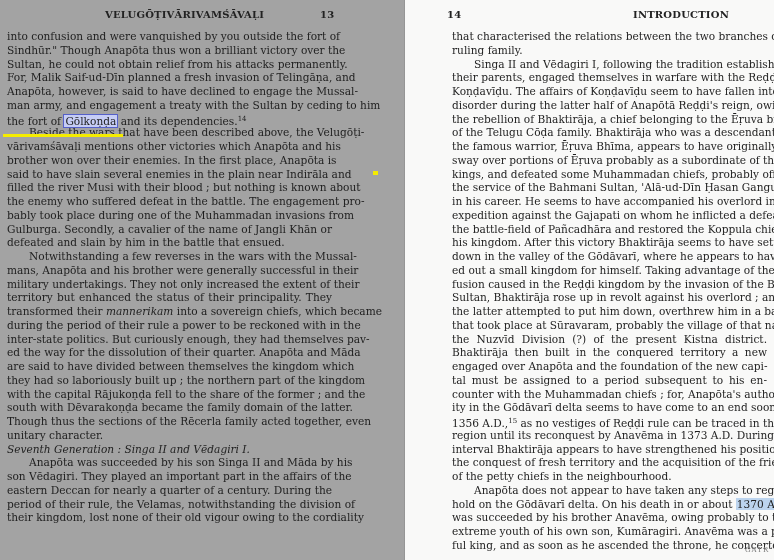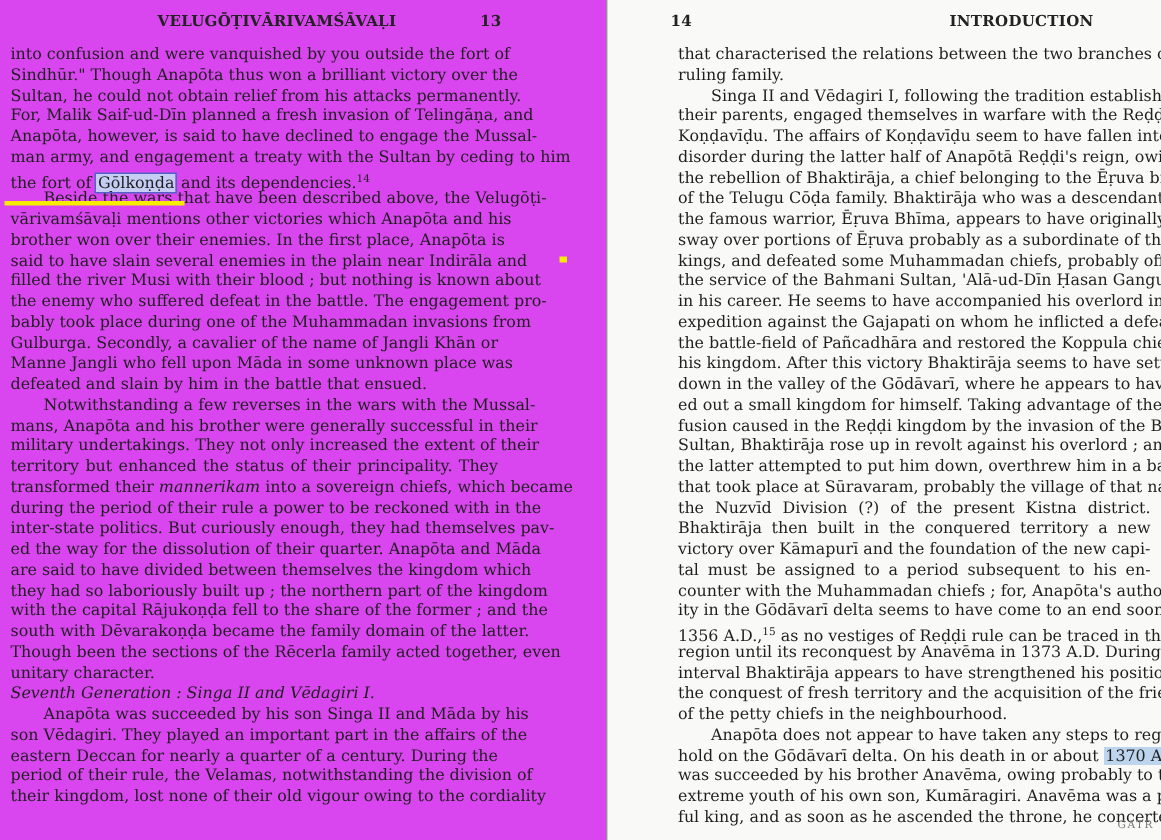"VELUGŌṬIVĀRIVAMŚĀVAḶI" .page-left { background: #d946ef -> #a3a3a3 }
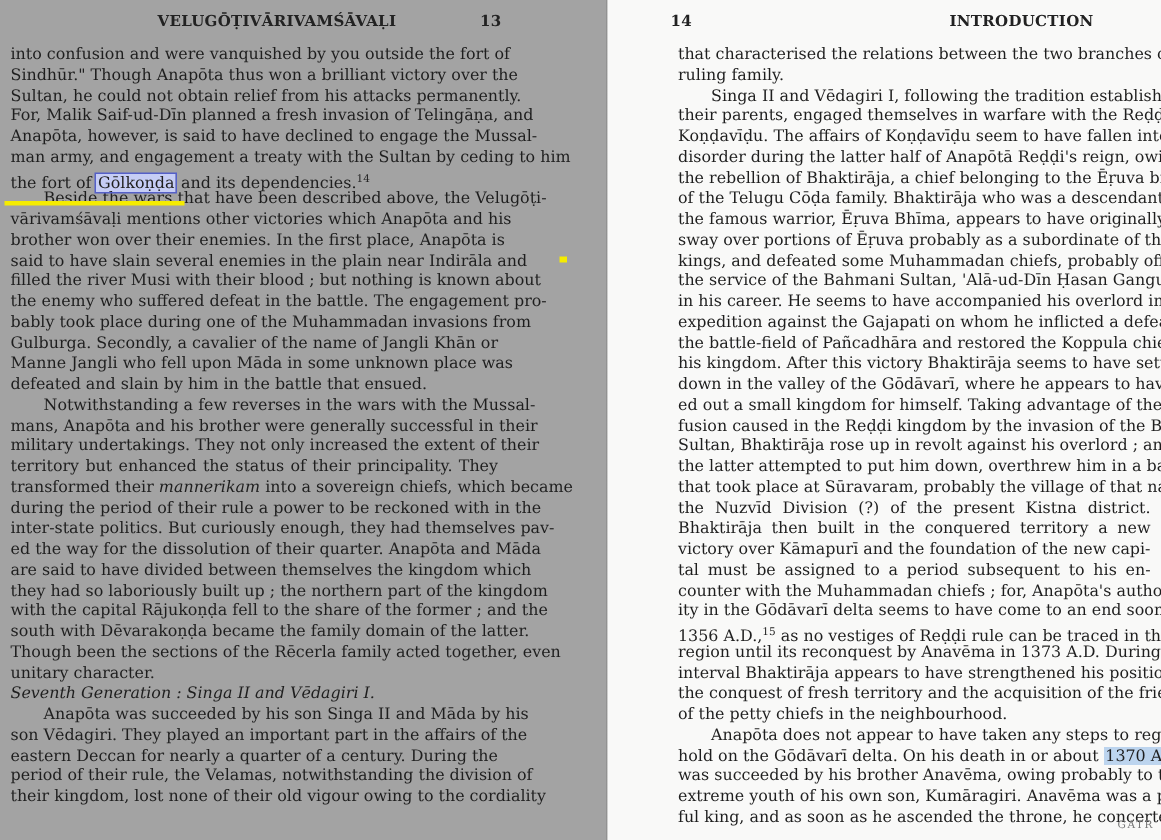"Manne Jangli who fell upon" span.line { html: <span>Manne Jangli who fell upon Māda in some unknown place was</span> -> none }
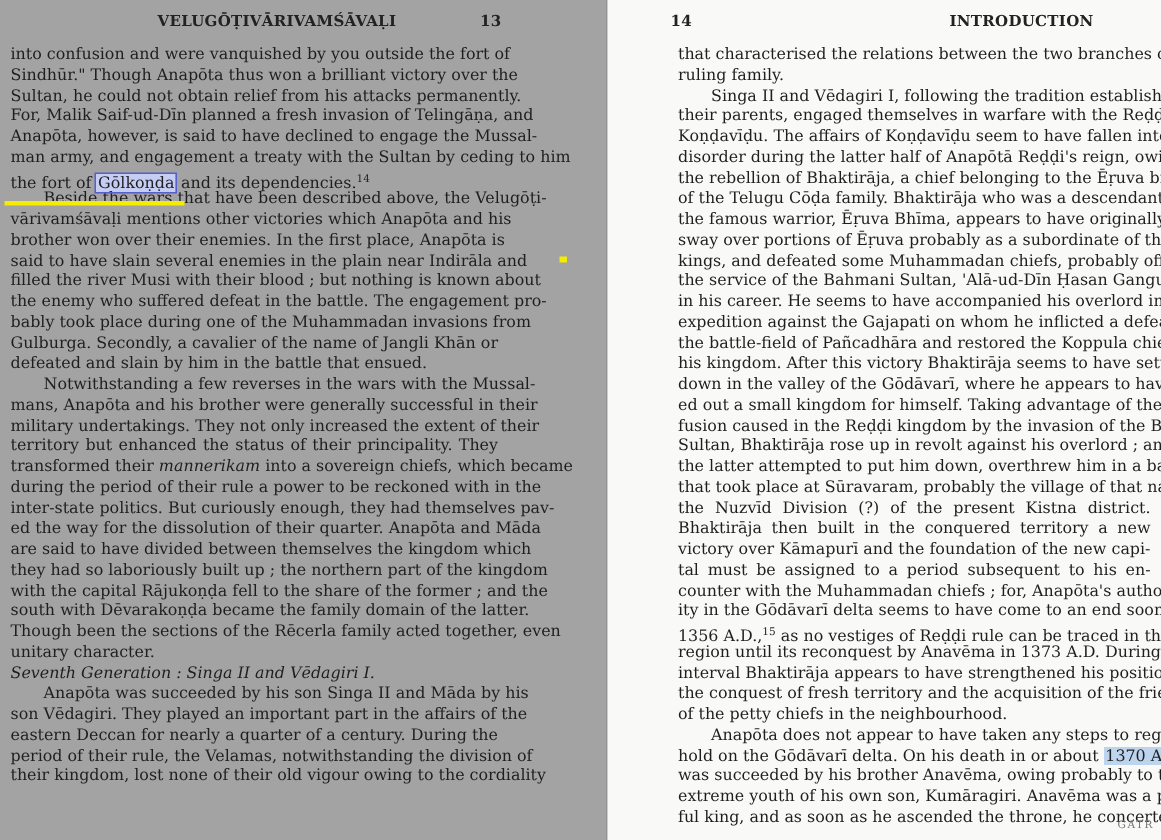"victory over Kāmapurī and the" span.line { text: victory  over  Kāmapurī -> engaged  over  Anapōta }
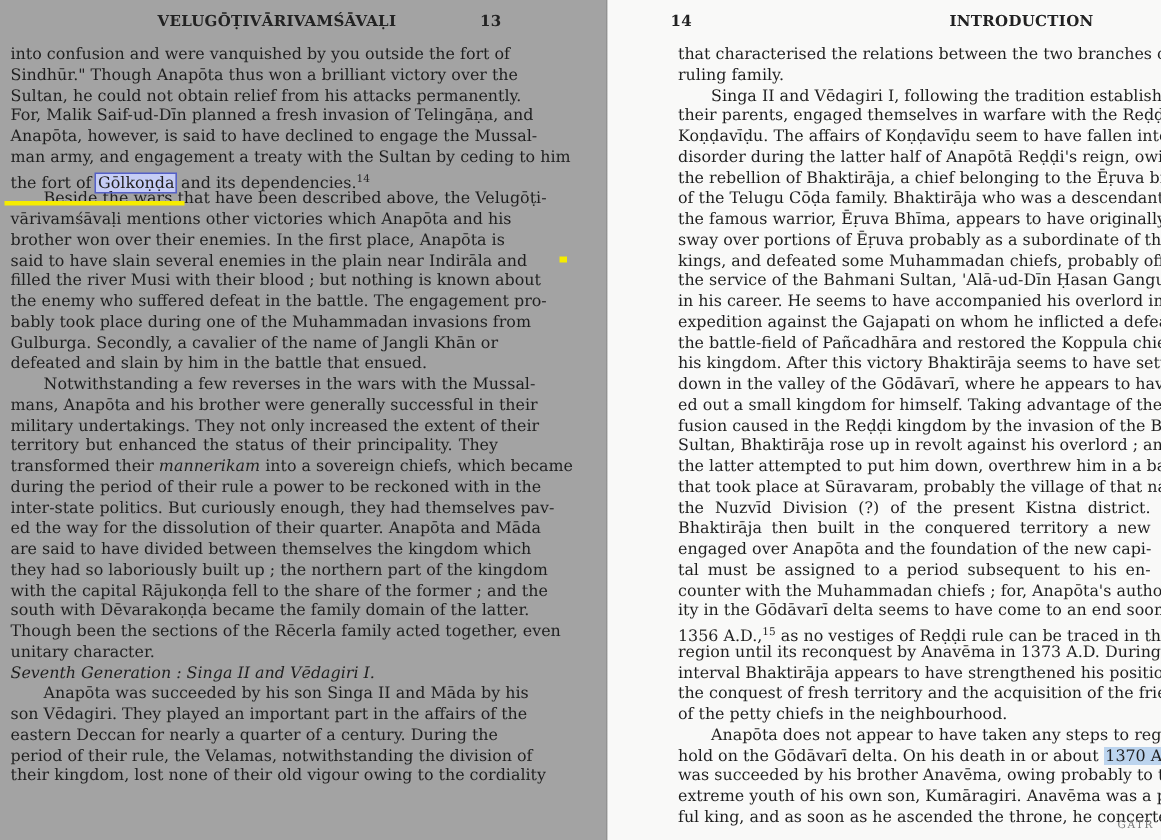"Though been the sections of" span.line { text: been -> thus }
